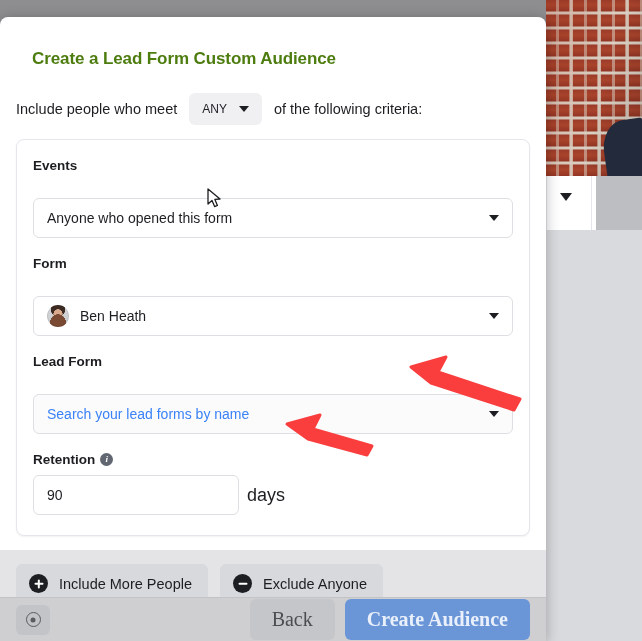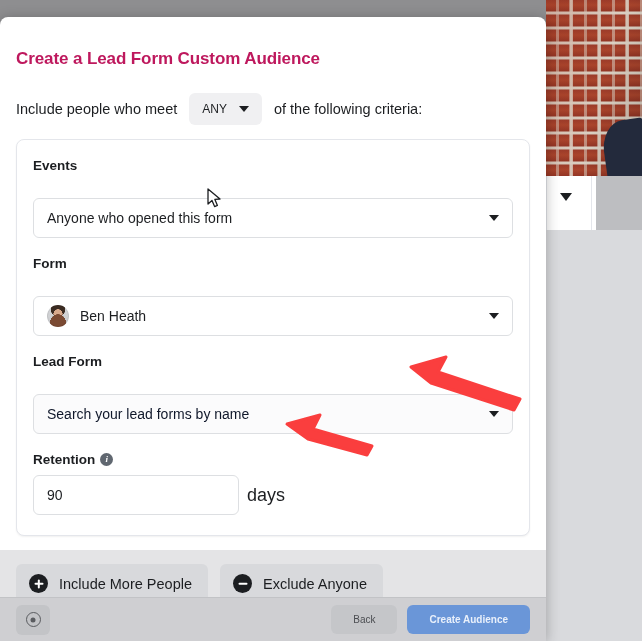"Create a Lead Form Custom" .modal-title { color: #be185d -> #4d7c0f; margin: 16px 0 0 0 -> 16px 0 0 16px }
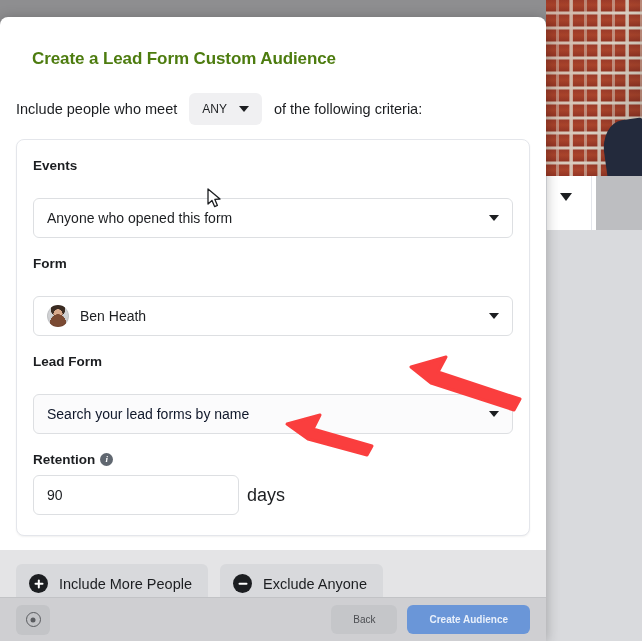"Search your lead forms by" .select-box .ph { color: #0f172a -> #3b82f6 }
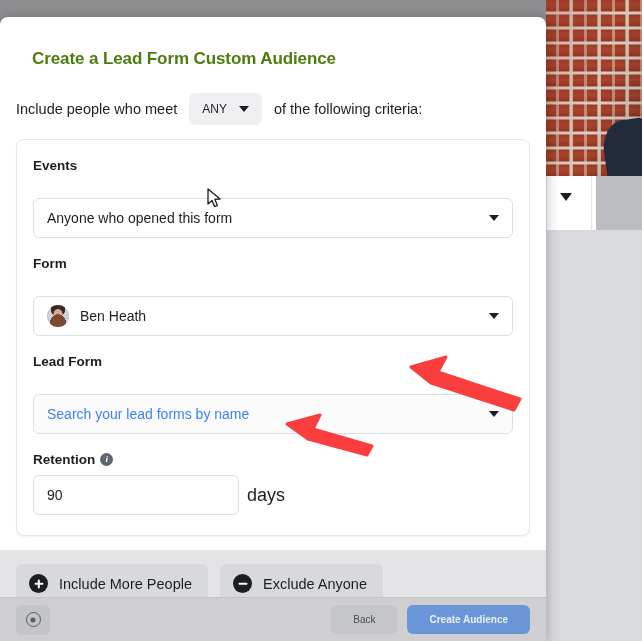"Back" .foot-btn { font-family: Liberation Sans, sans-serif -> Liberation Serif, serif; font-size: 10px -> 20px }
